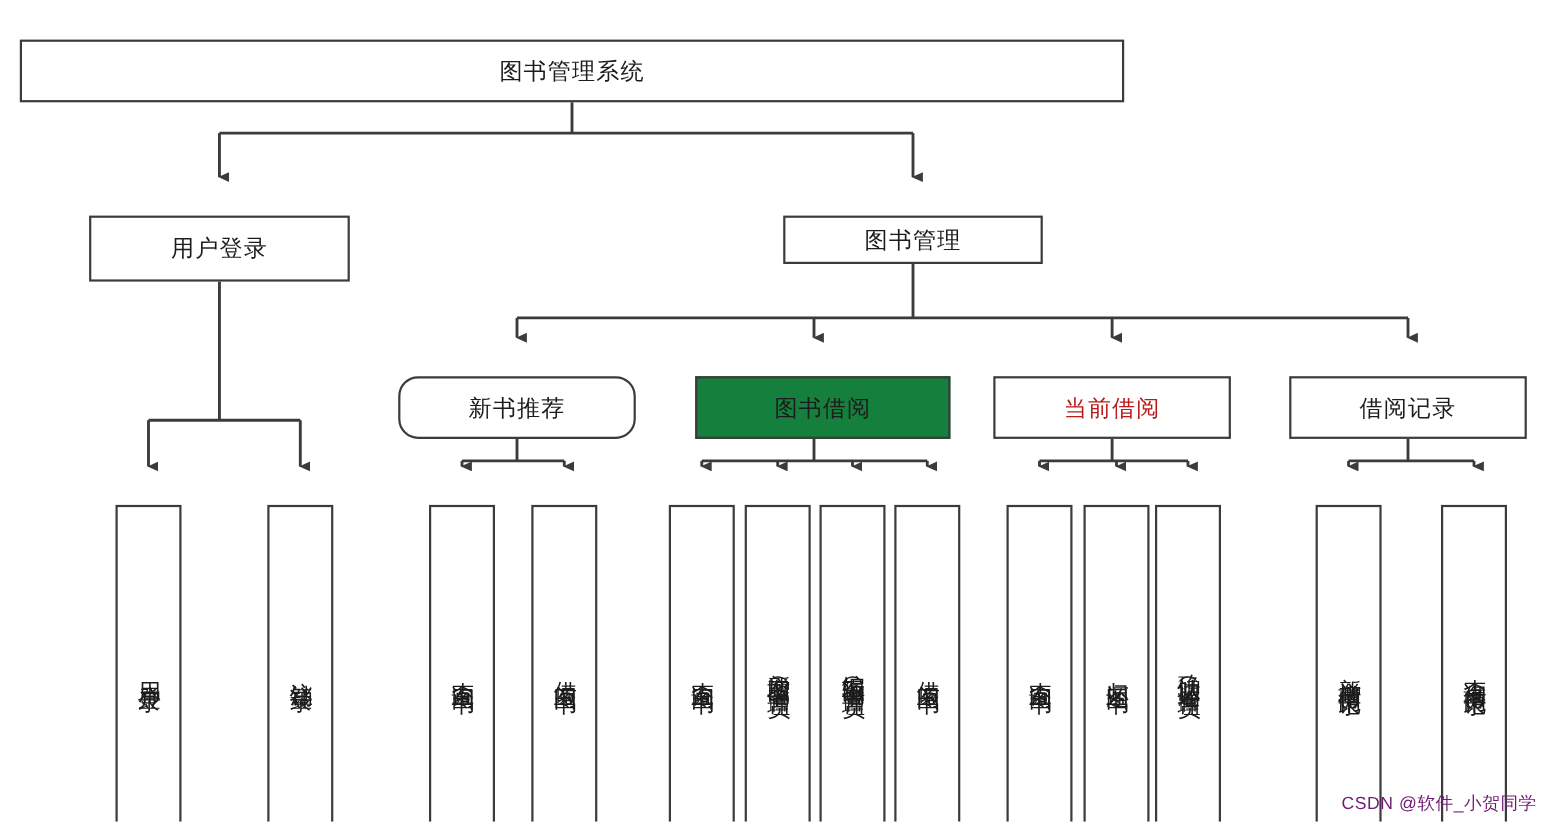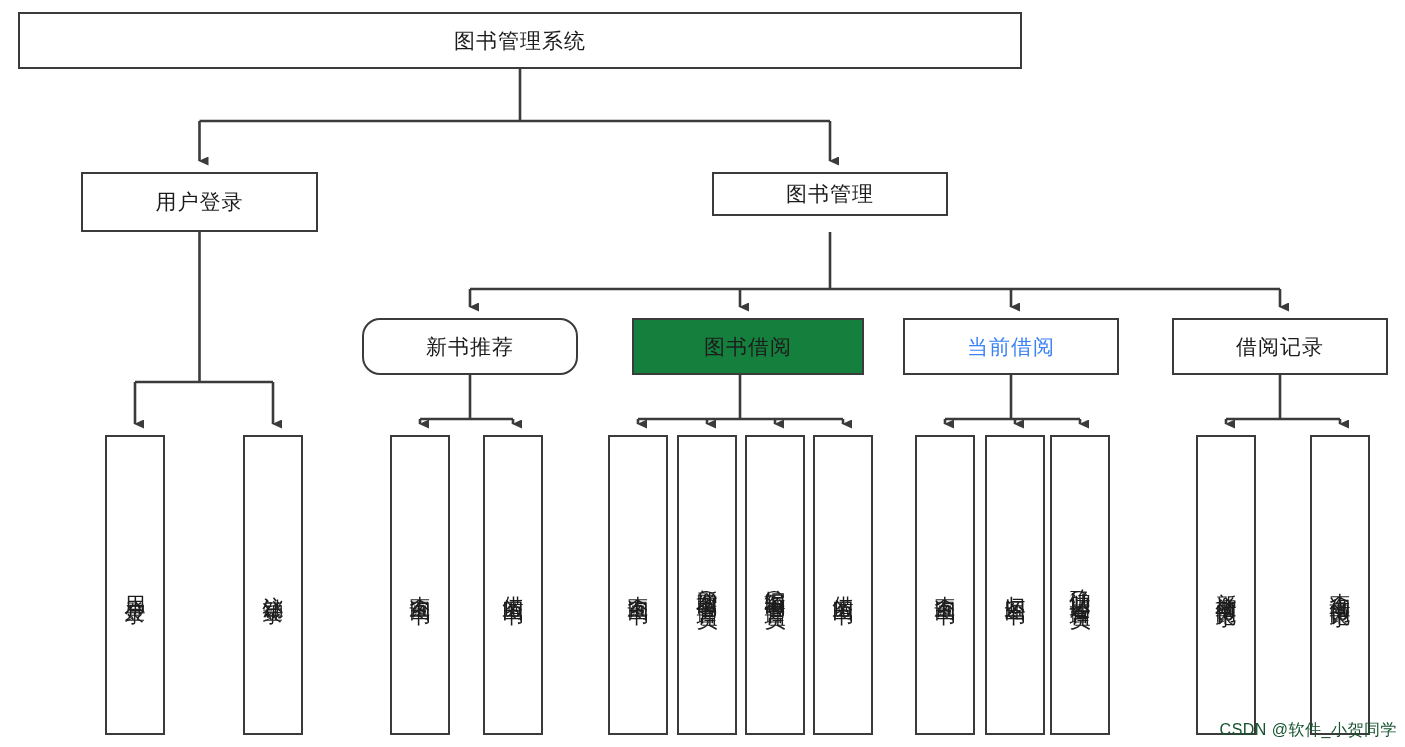"图书管理系统" .node { margin-top: none -> 24px }
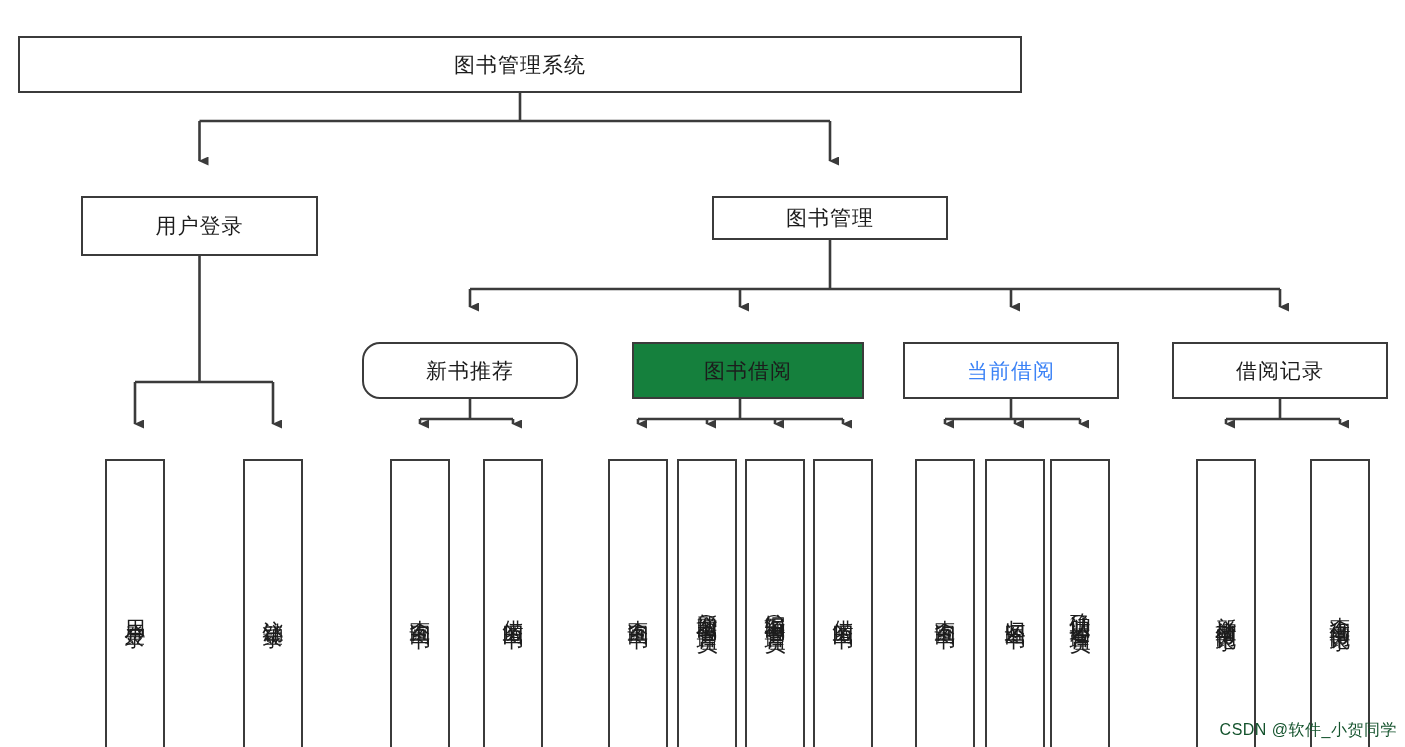"当前借阅" div.node { color: #3b82f6 -> #b91c1c }
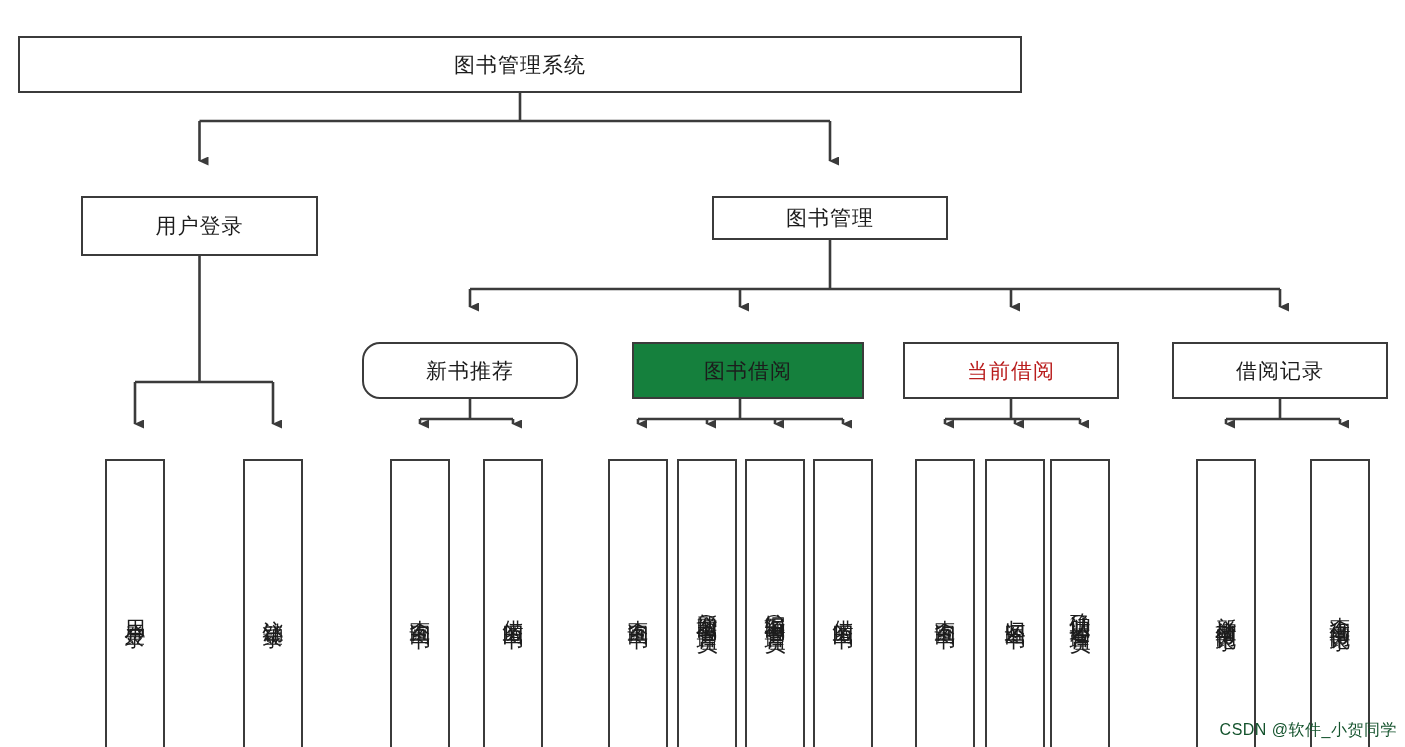"CSDN @软件_小贺同学" #watermark { color: #14532d -> #701a75 }
